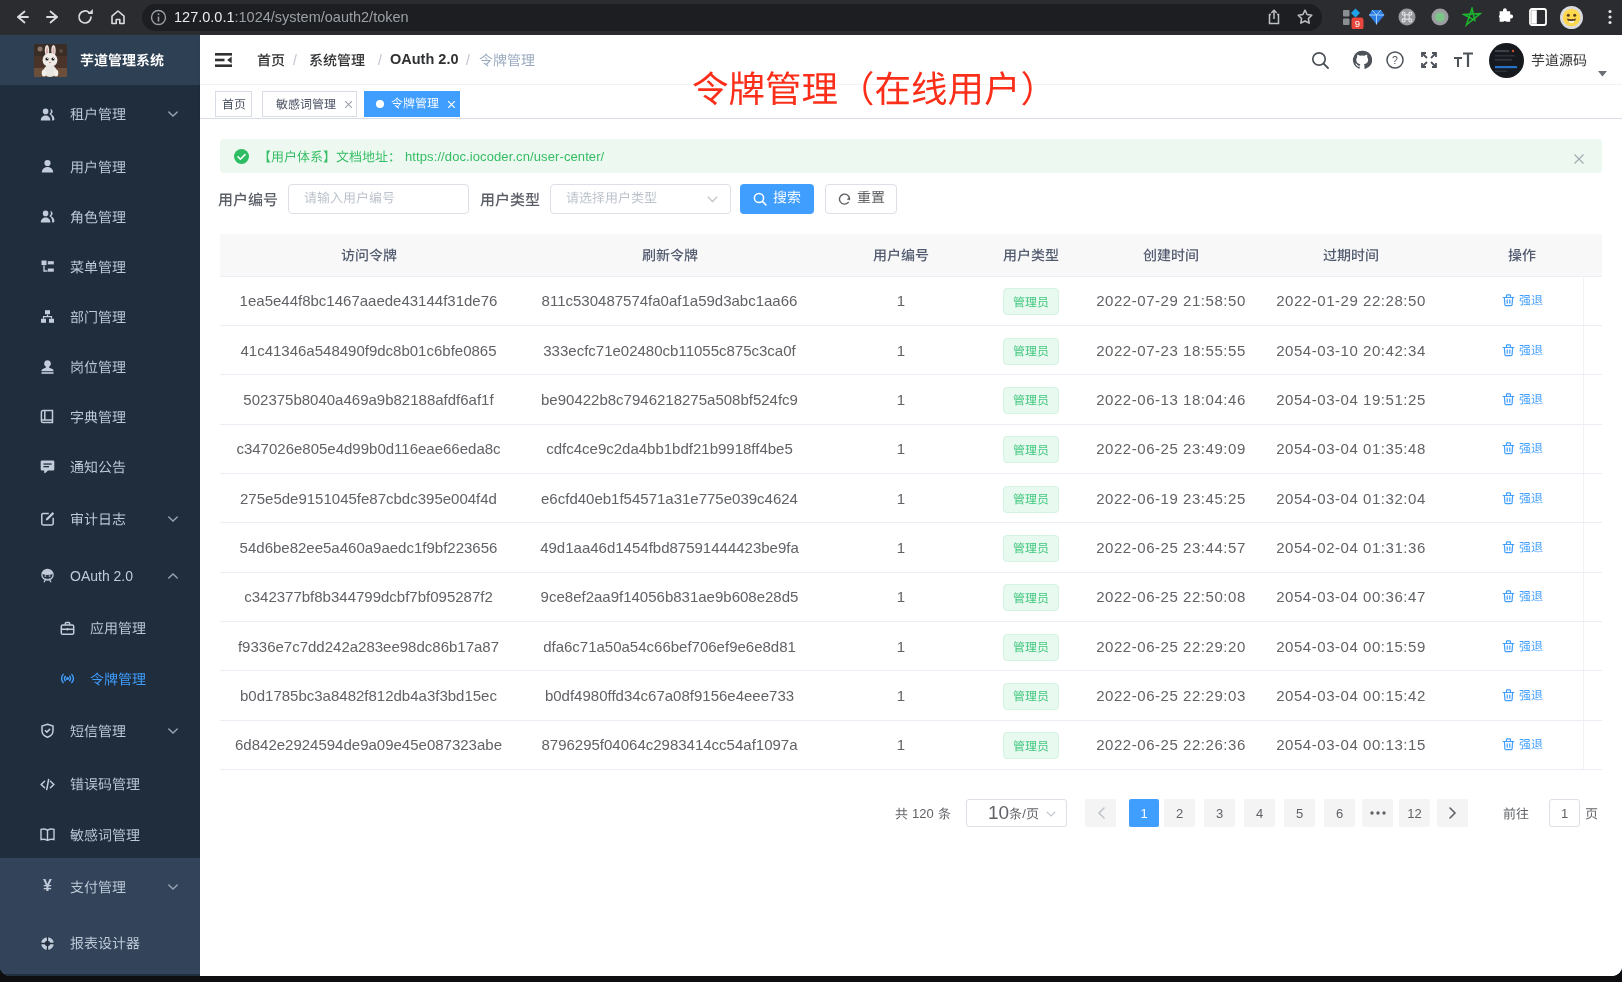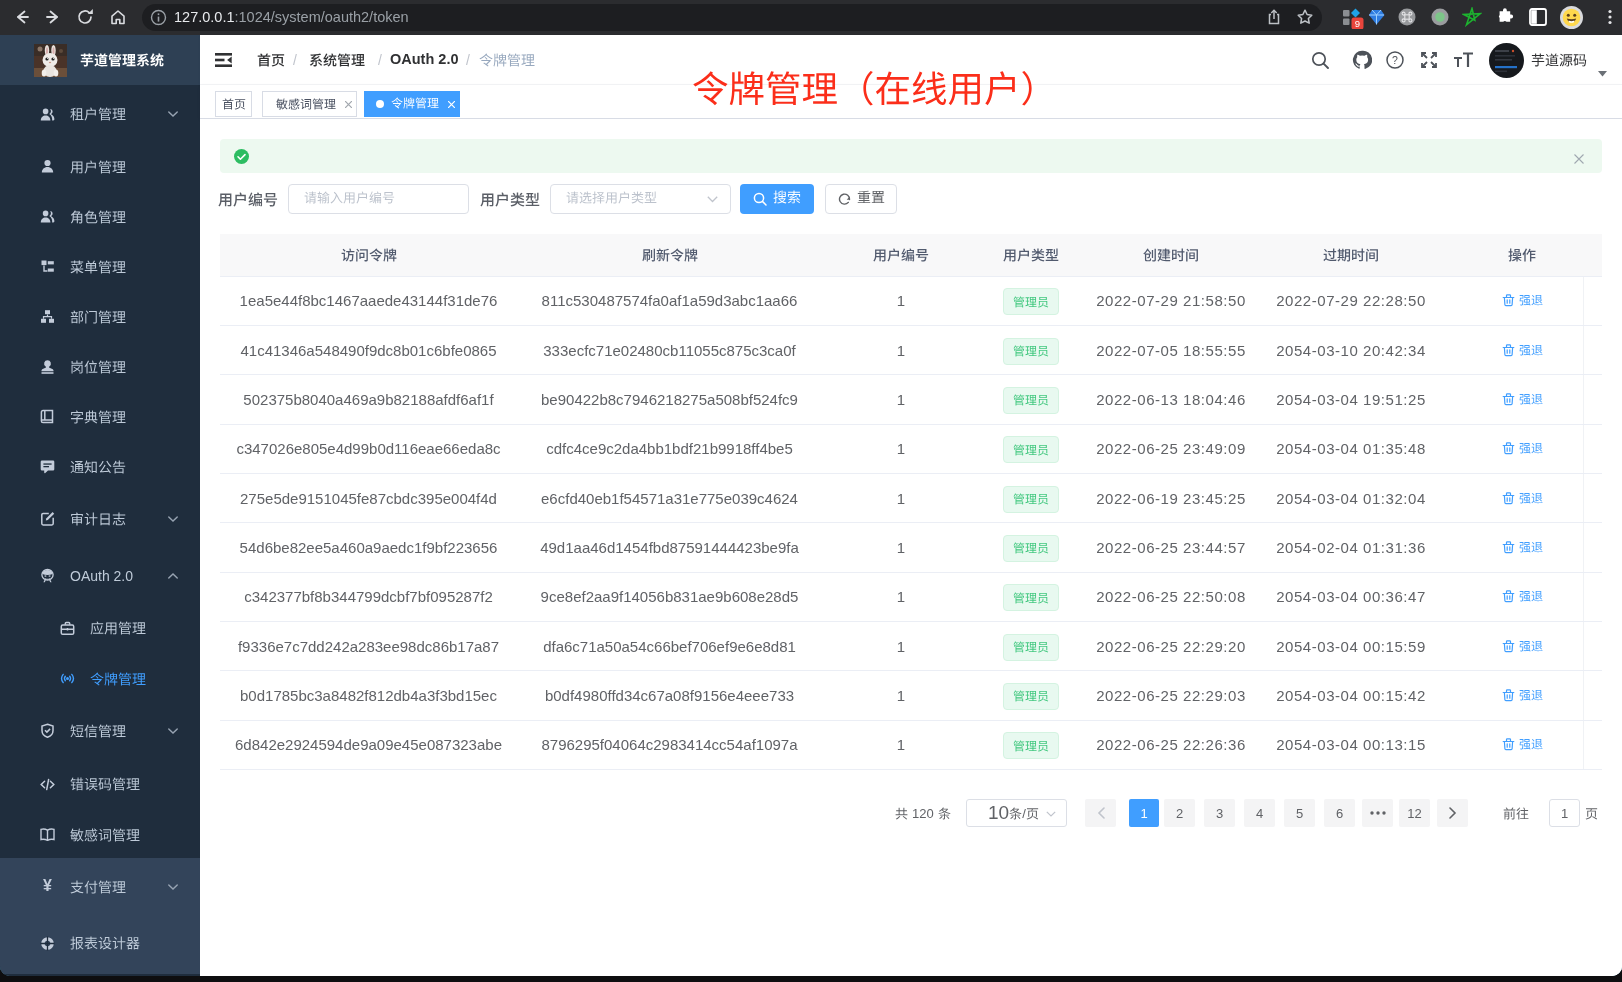"https://doc.iocoder.cn/user-center/" div.abs { html: none -> <div> <svg> <use></use> <use></use> <use></use> <use></use> <use></use> <use></use> <use></use> <use></use> <use></use> <use></use> <use></use> </svg> <span>https://doc.iocoder.cn/user-center/</span> </div> }
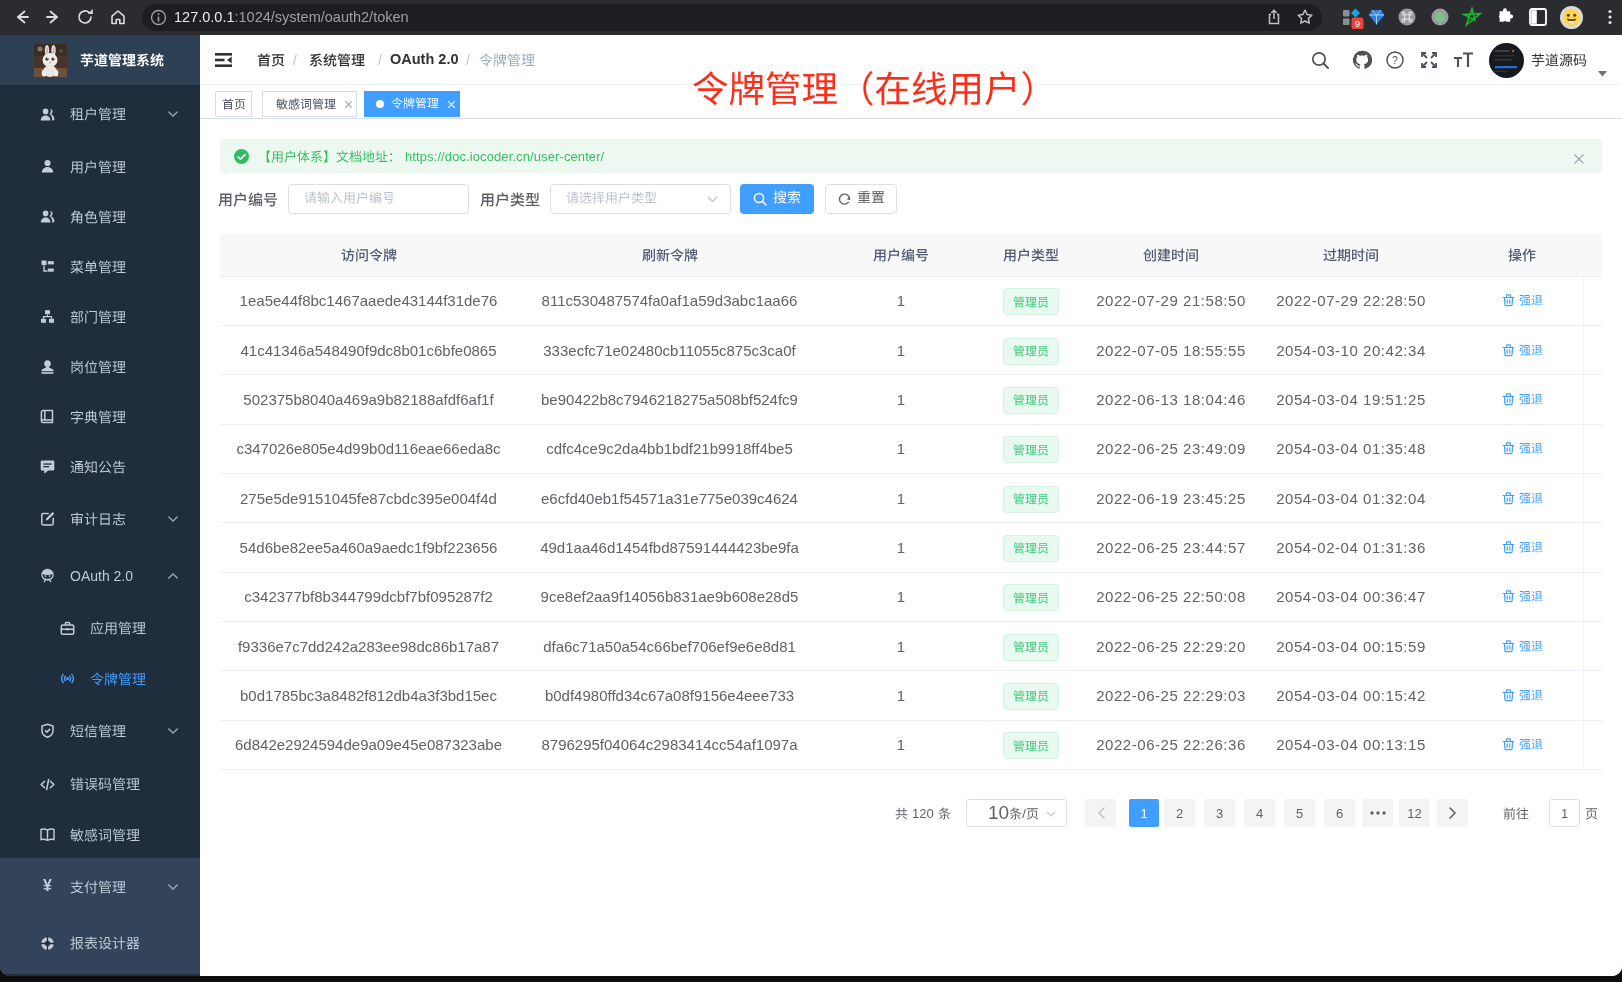"2022-07-29 22:28:50" td.date { text: 2022-07-29 -> 2022-01-29 }
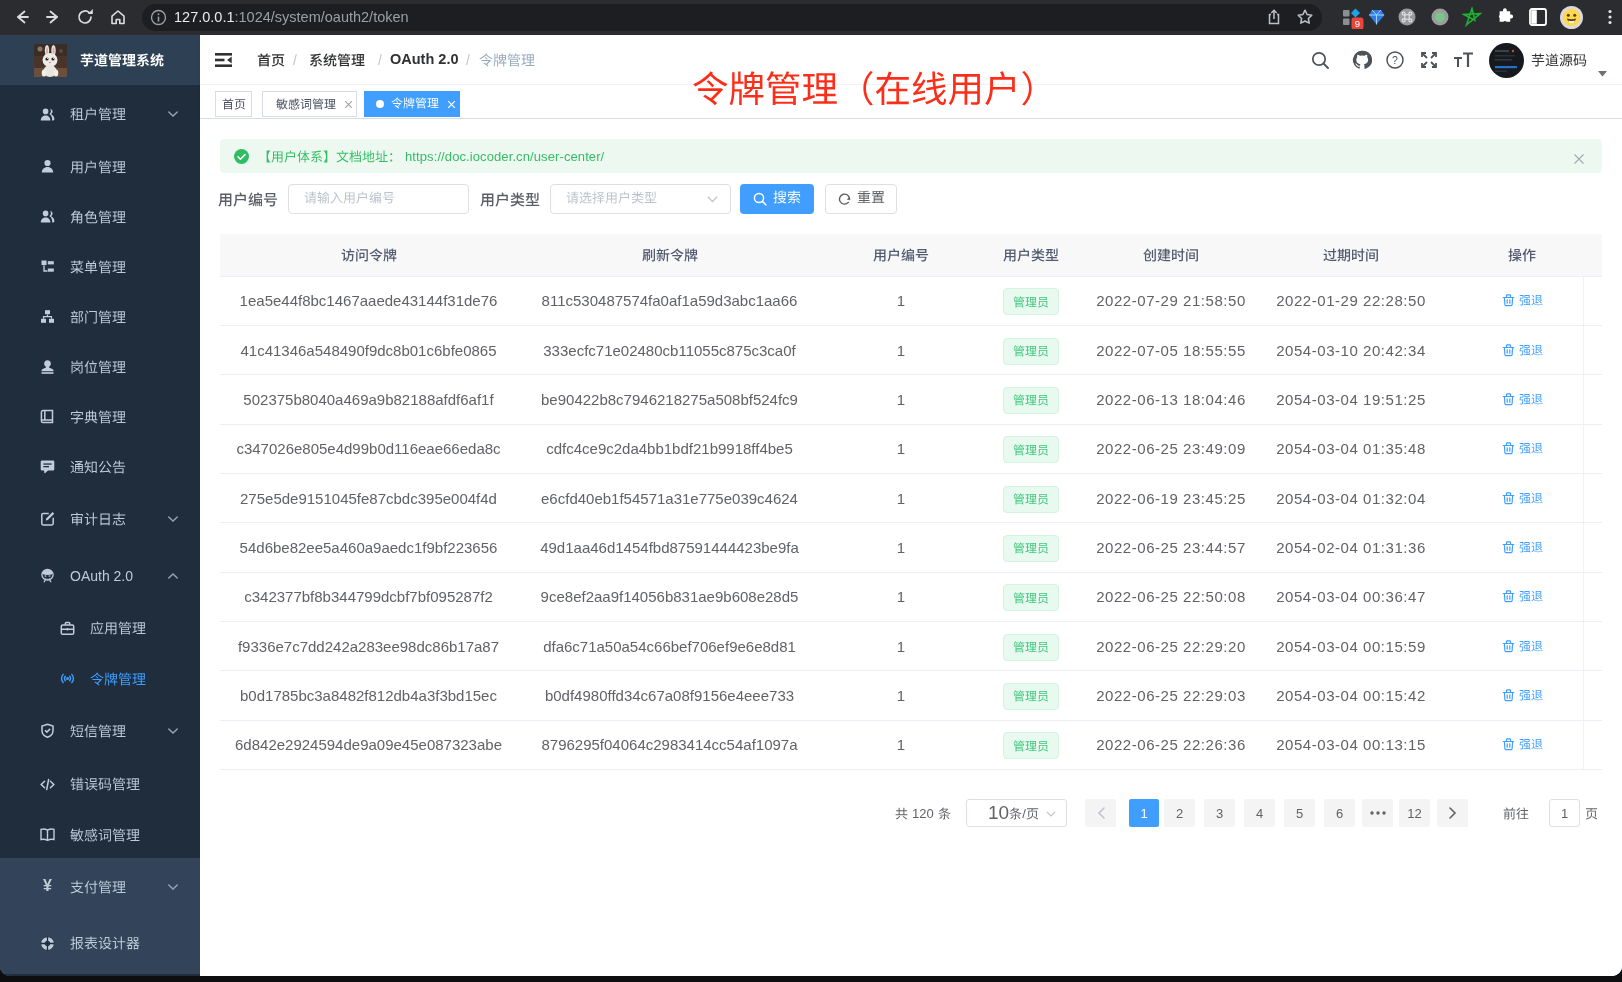"2022-07-05 18:55:55" td.date { text: 2022-07-05 -> 2022-07-23 }
